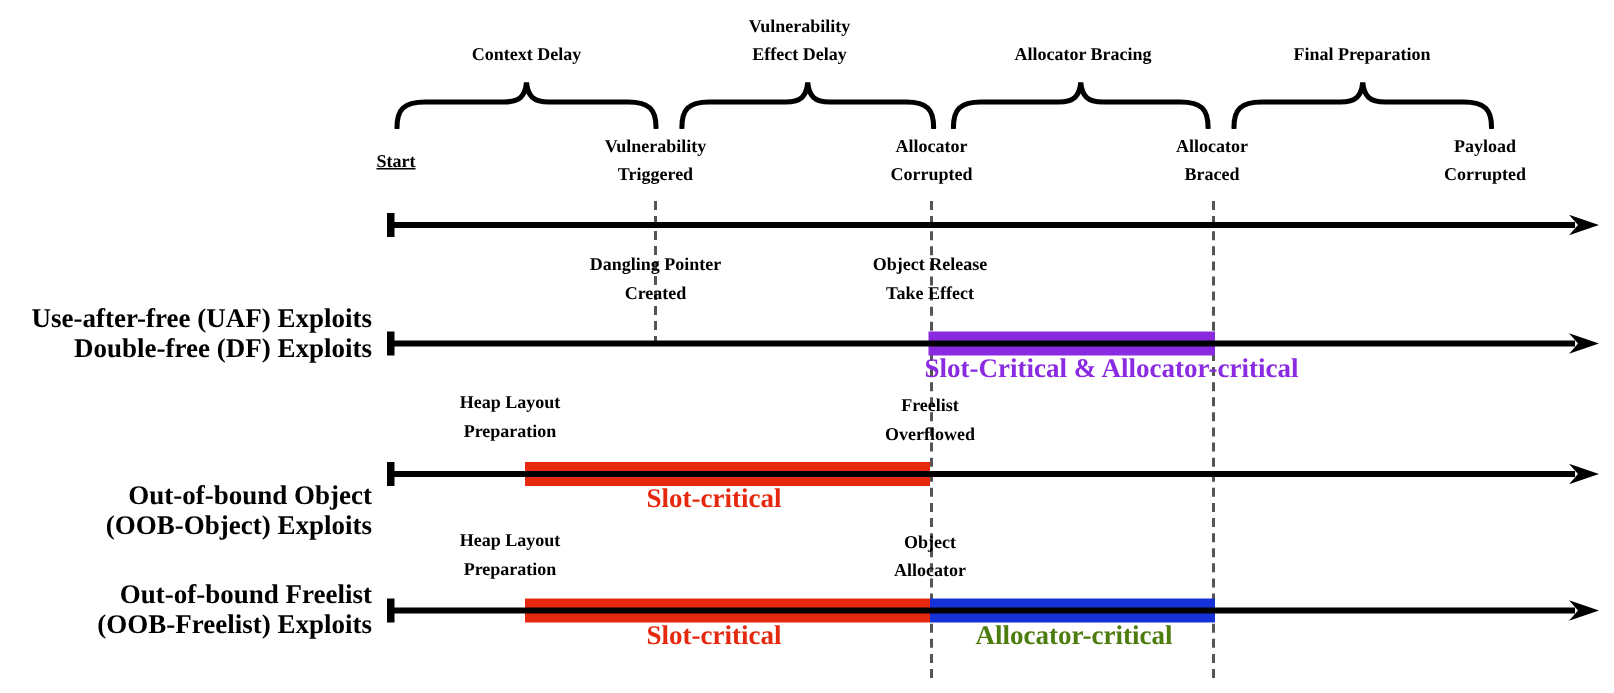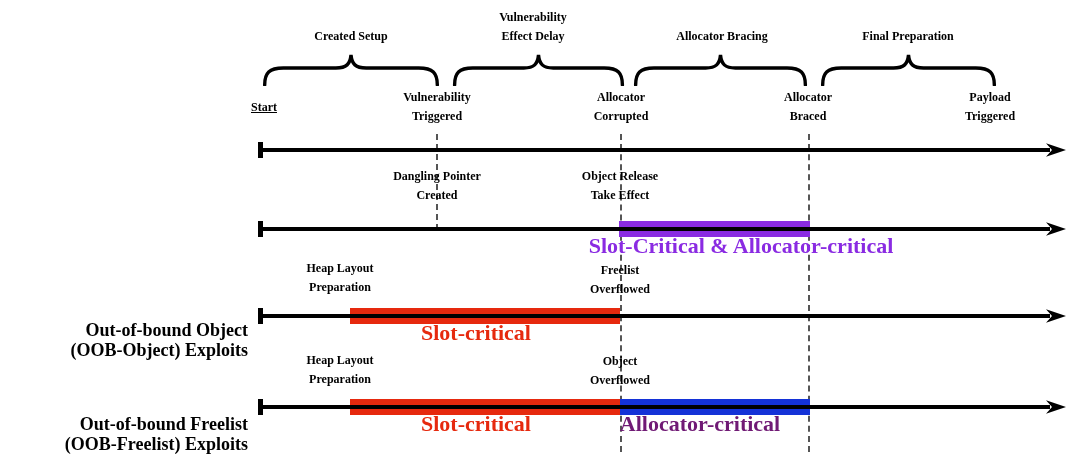"Created Setup" div.abs { text: Created Setup -> Context Delay }
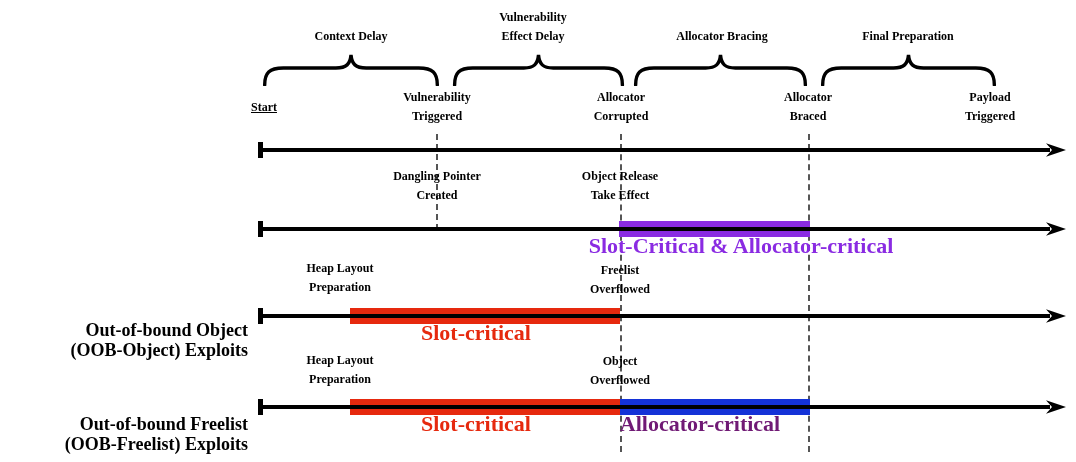"Payload" div.abs { text: Triggered -> Corrupted }
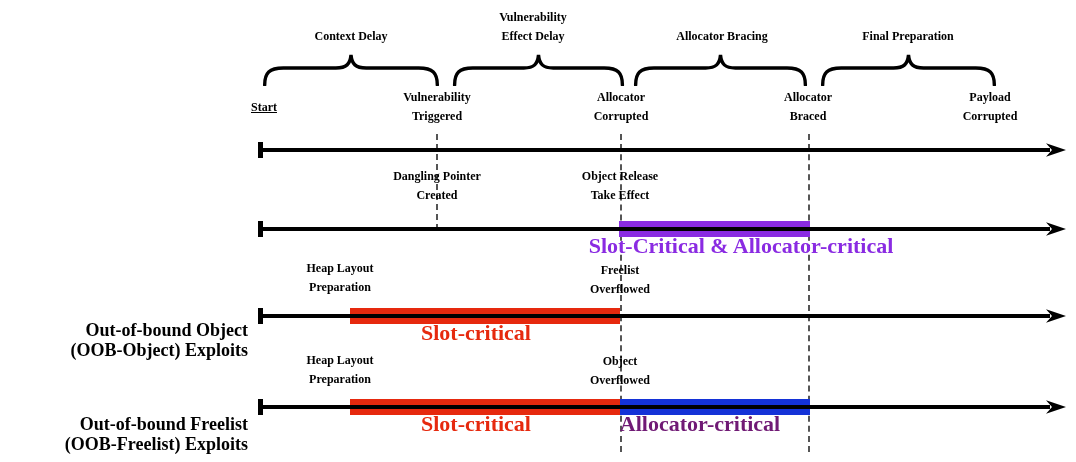"Use-after-free (UAF) Exploits" div.row-label { html: none -> <div>Use-after-free (UAF) Exploits Double-free (DF) Exploits</div> }
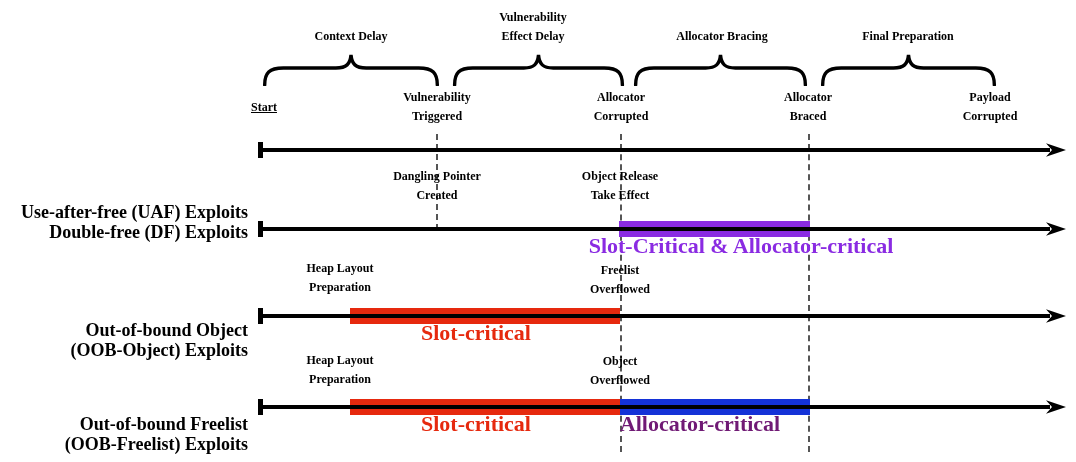"Slot-Critical & Allocator-critical" .caption { font-size: 22px -> 18px }
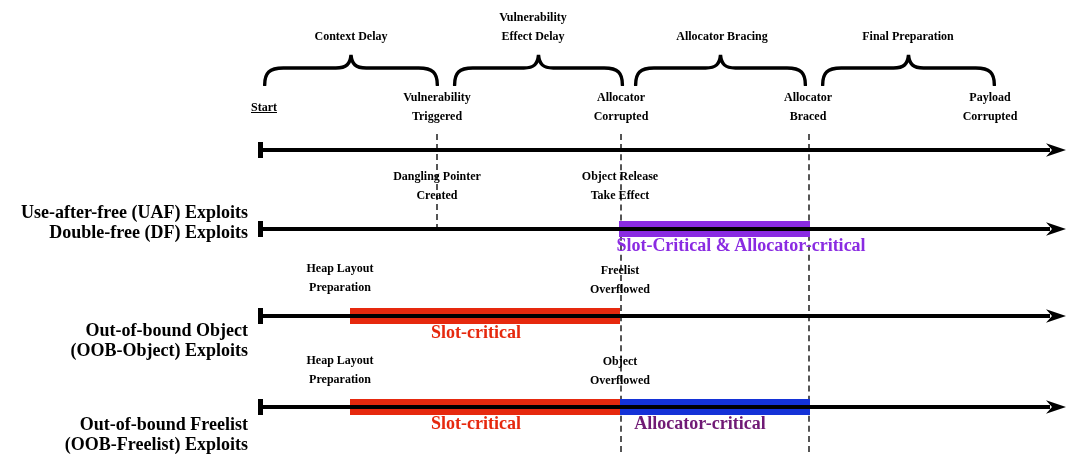"Object" div.abs { text: Overflowed -> Allocator }
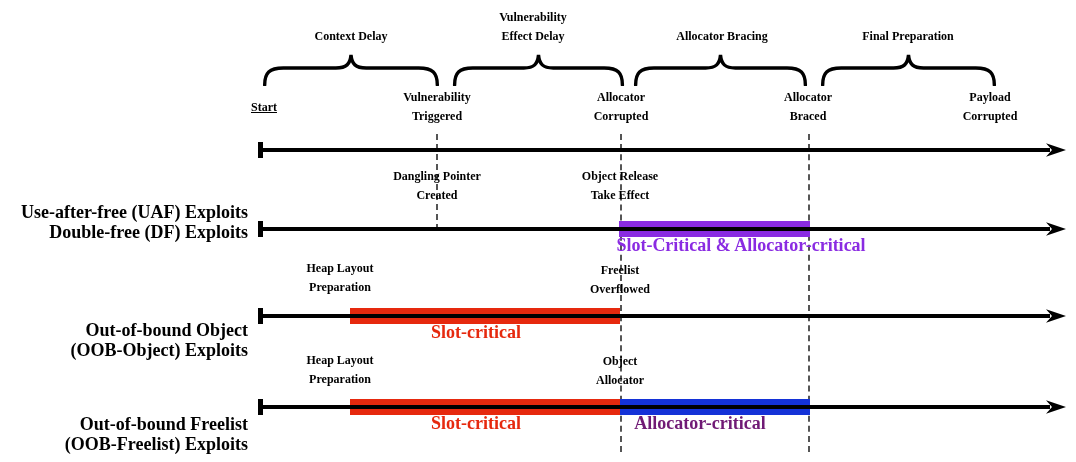"Out-of-bound Freelist" div.row-label { margin-top: 28px -> none }
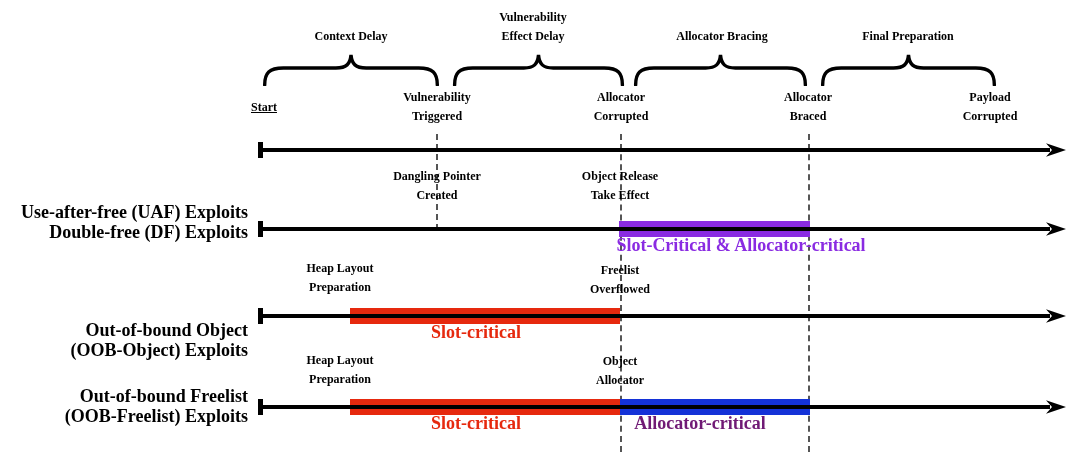"Allocator-critical" div.abs { color: #701a75 -> #4d7c0f; left: 700px -> 716px }
